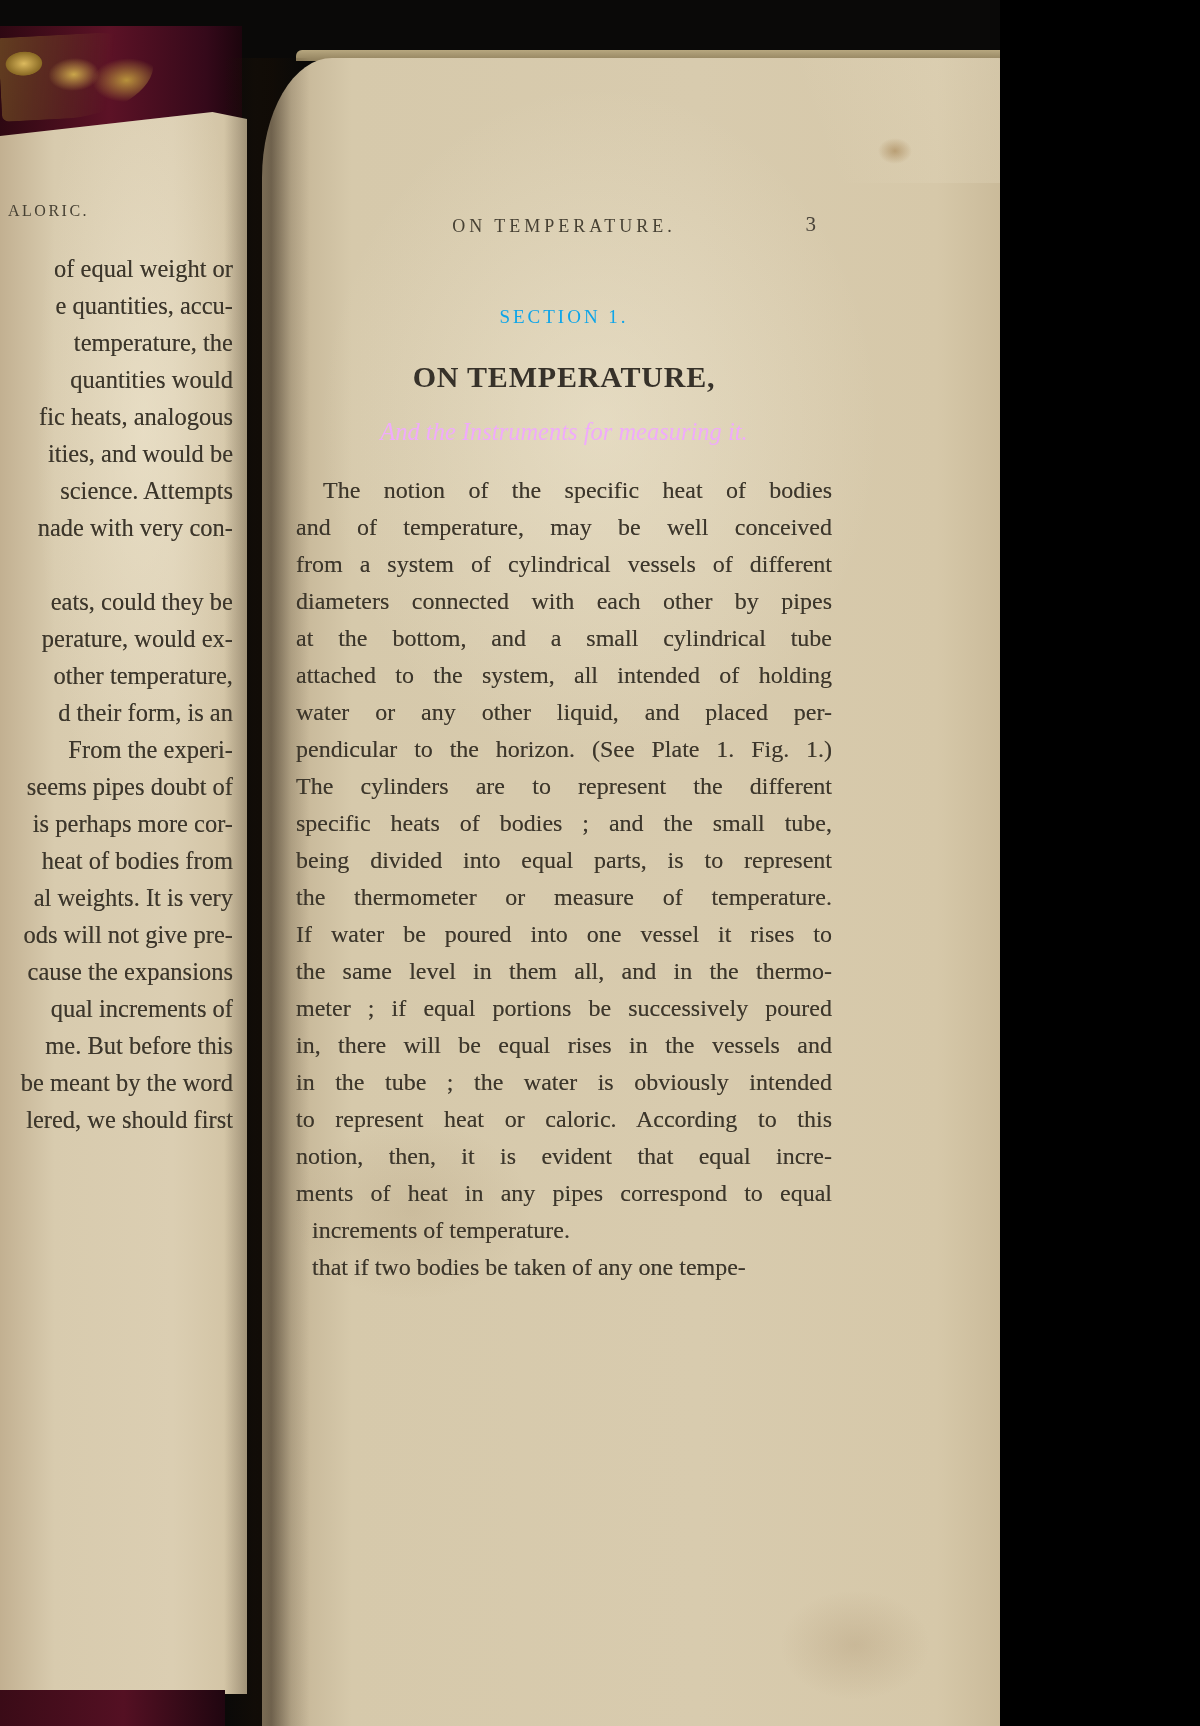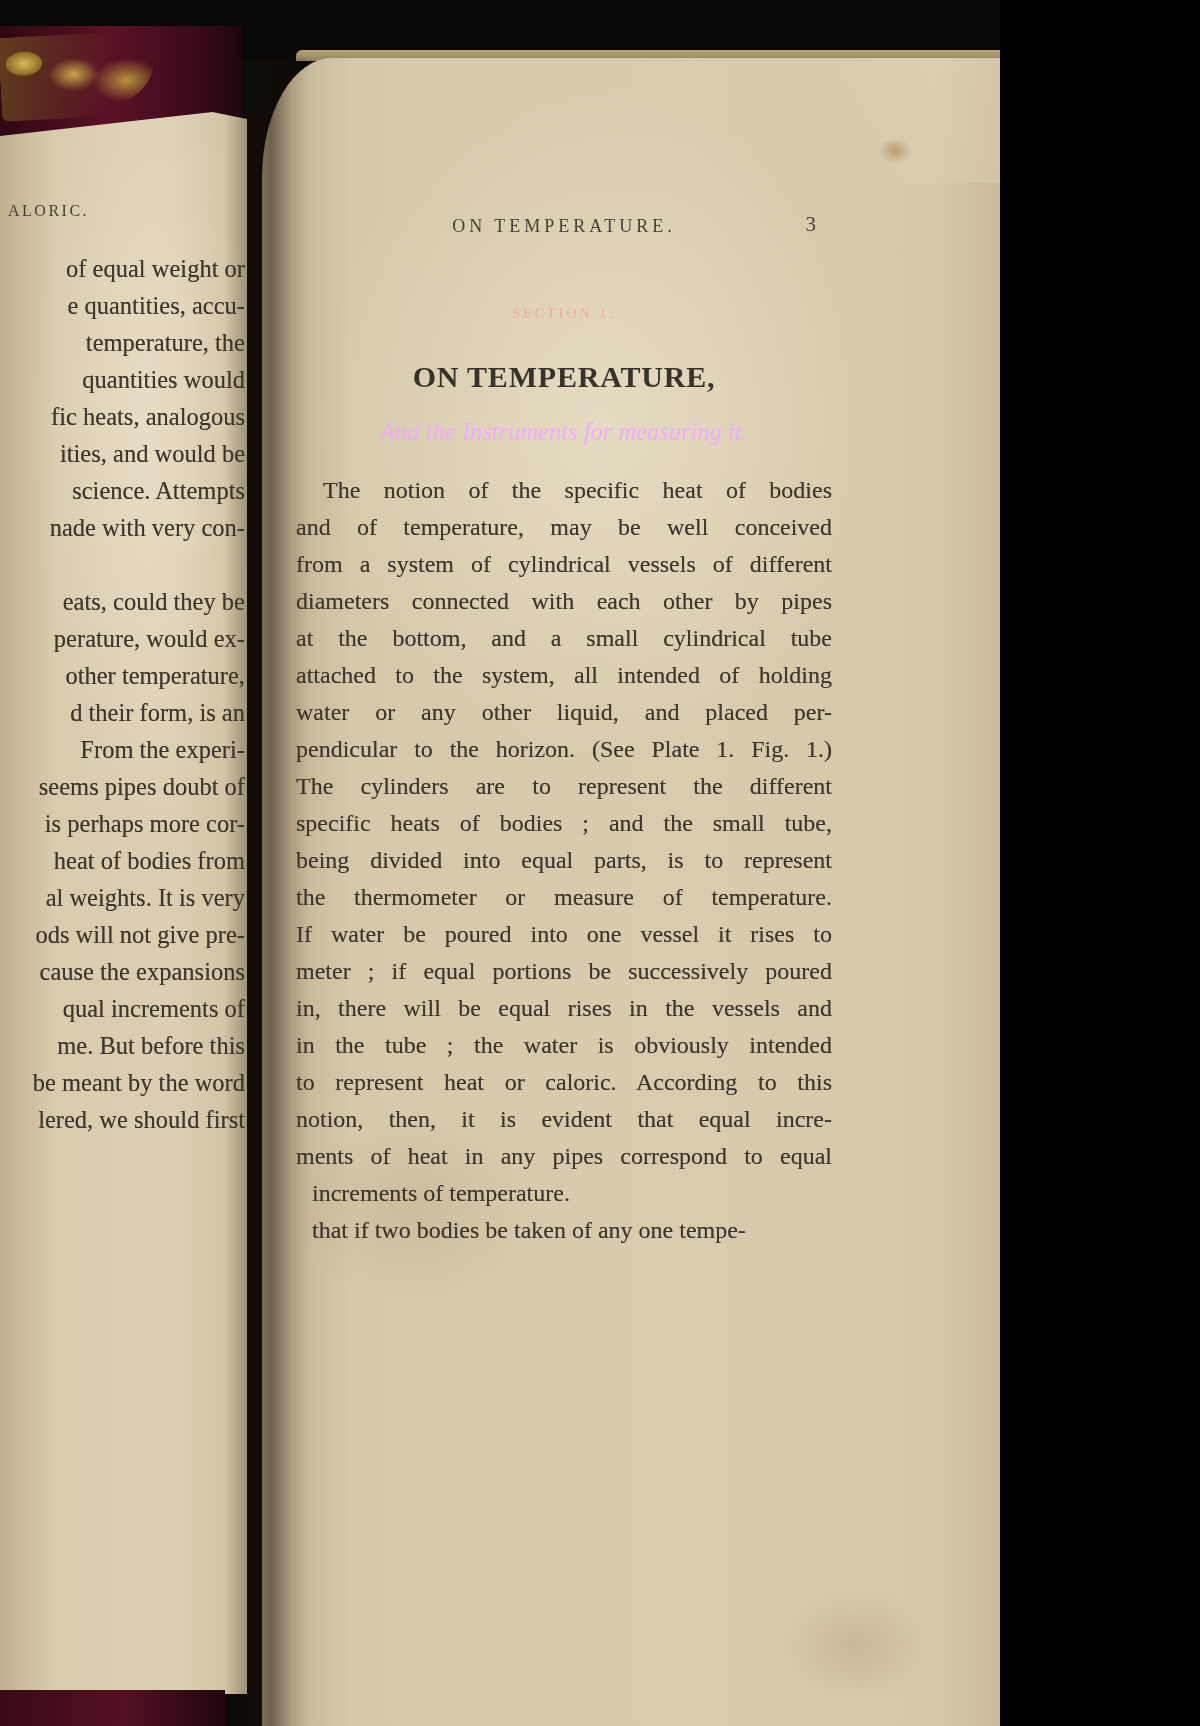"of equal weight or" .l-lines { left: 12px -> 0 }
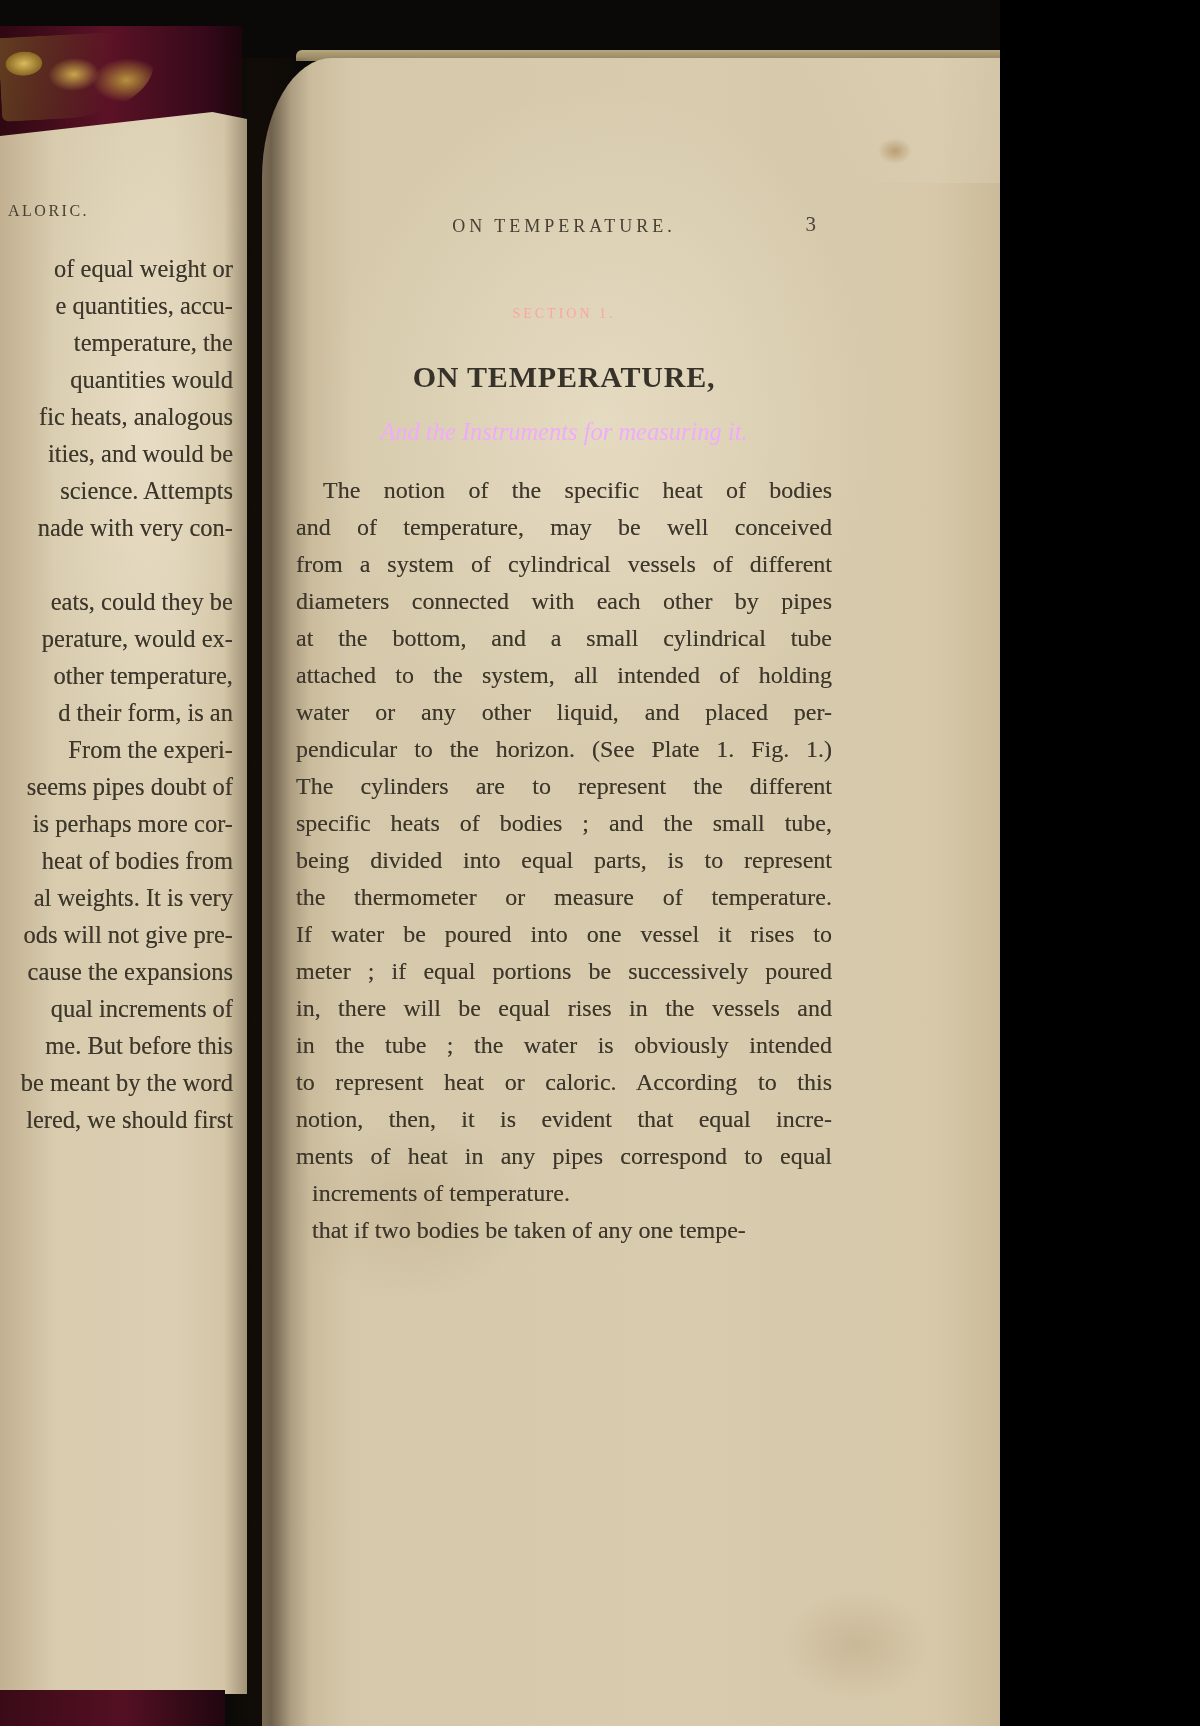"SECTION 1." .r-section { color: #fca5a5 -> #0ea5e9; font-size: 14px -> 19px }
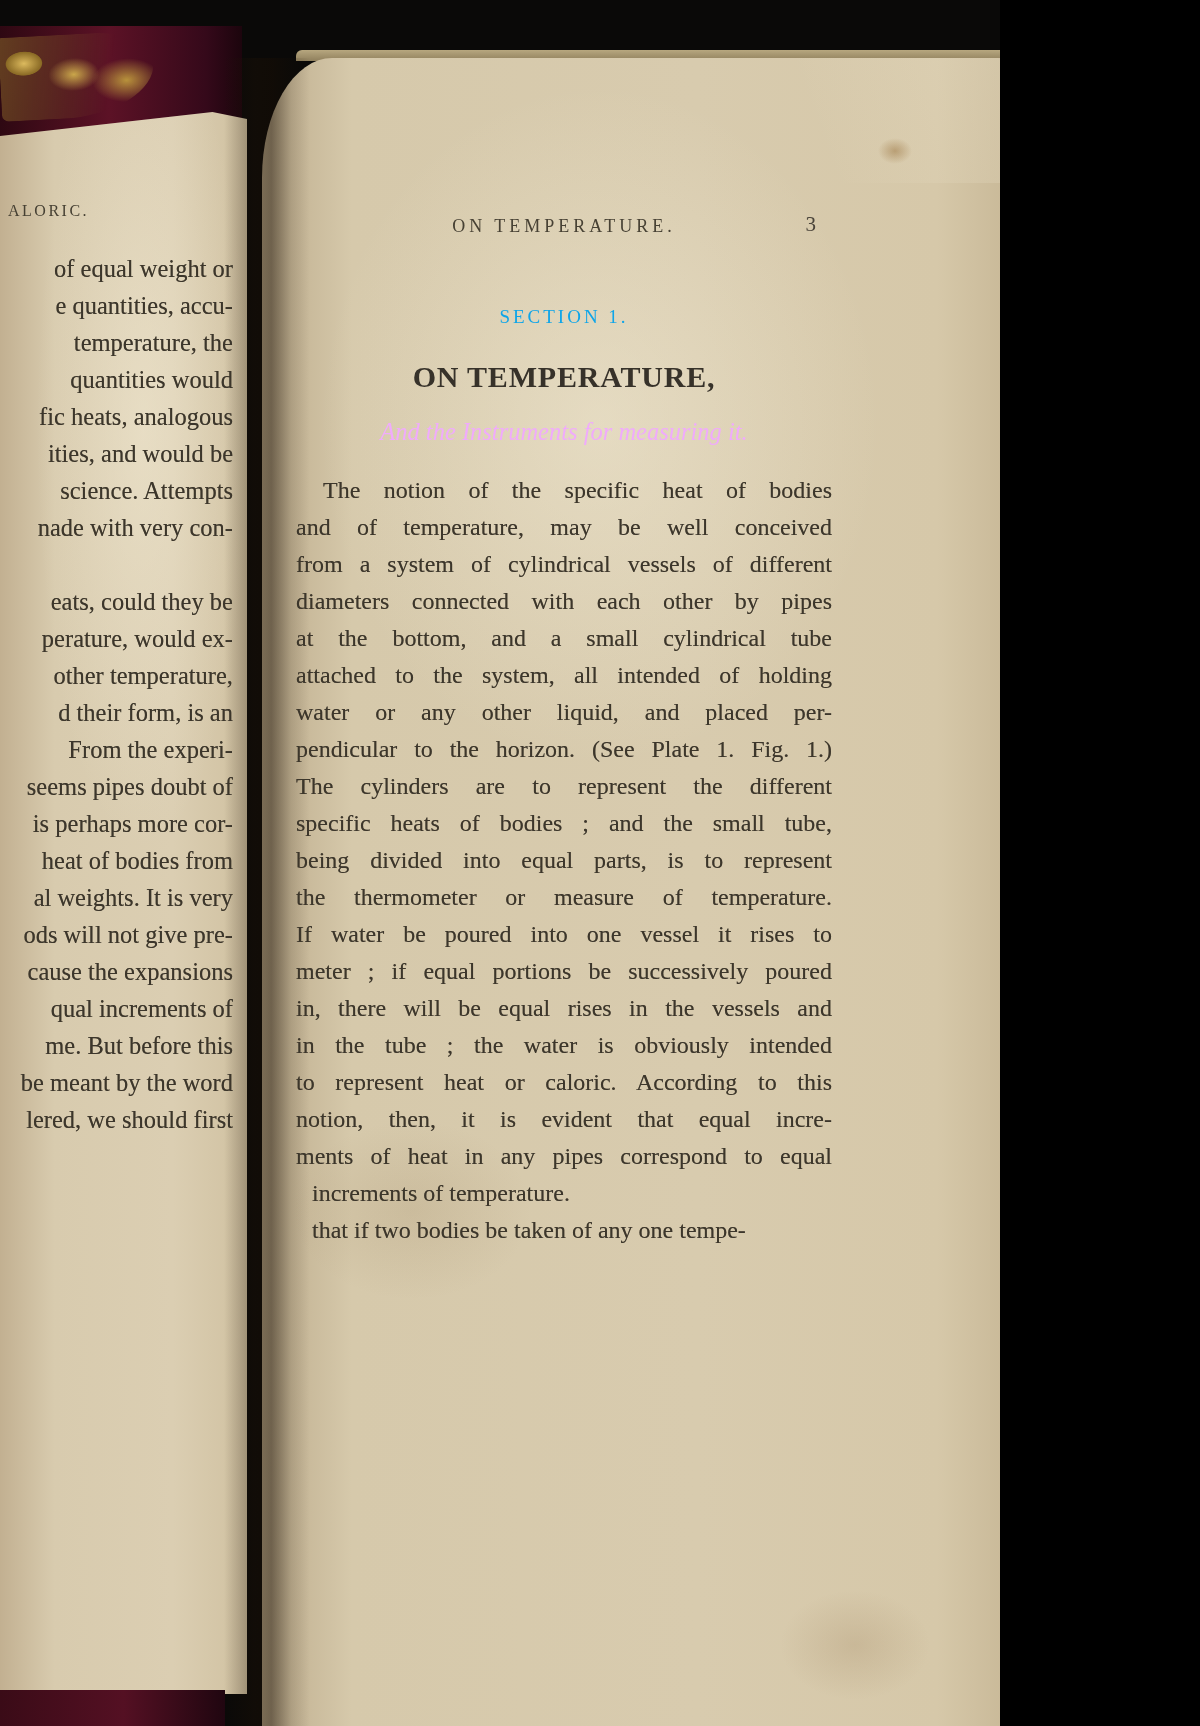"the same level in them" div.bline { html: none -> <div>the same level in them all, and in the thermo-</div> }
